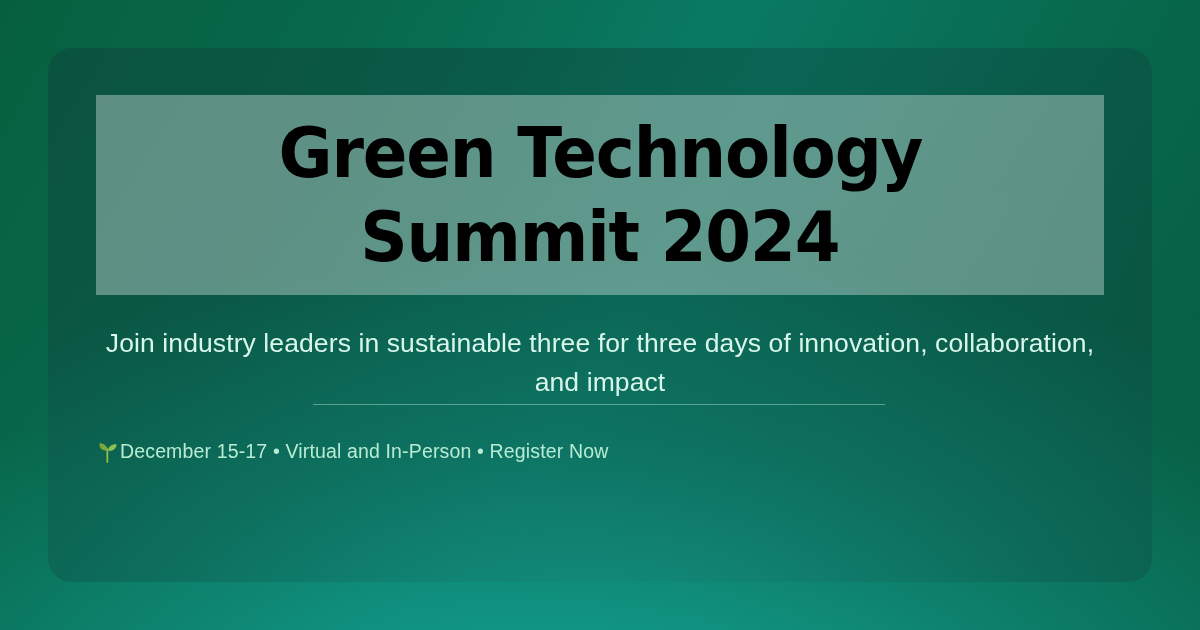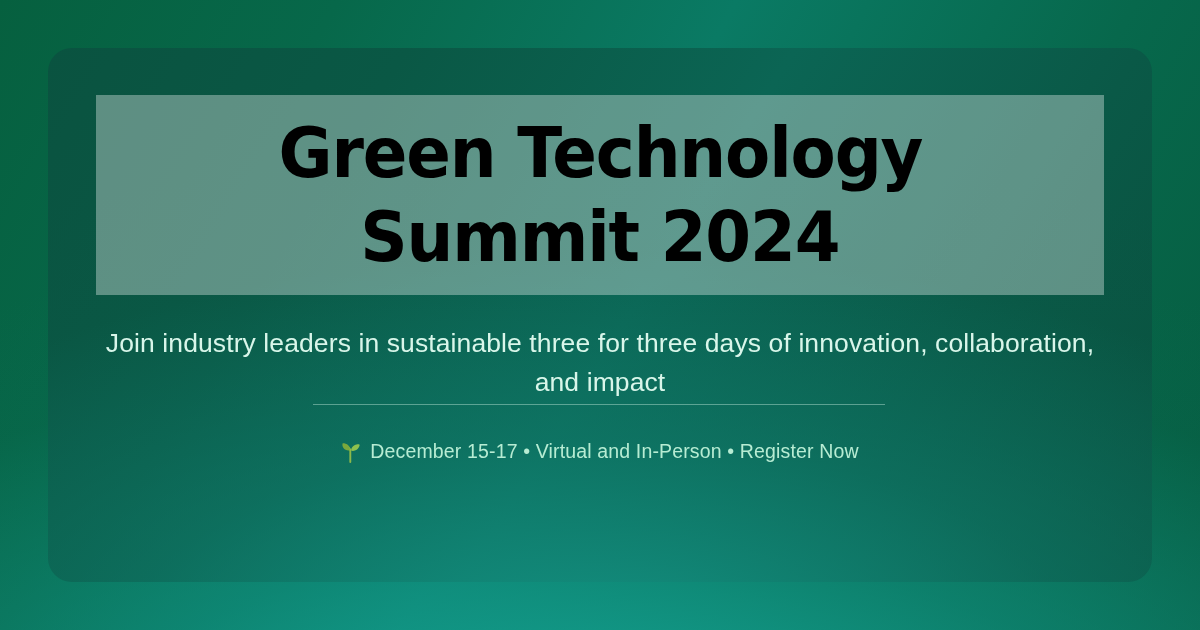"December 15-17 • Virtual and" .meta { gap: 9px -> 2px; justify-content: center -> none }
